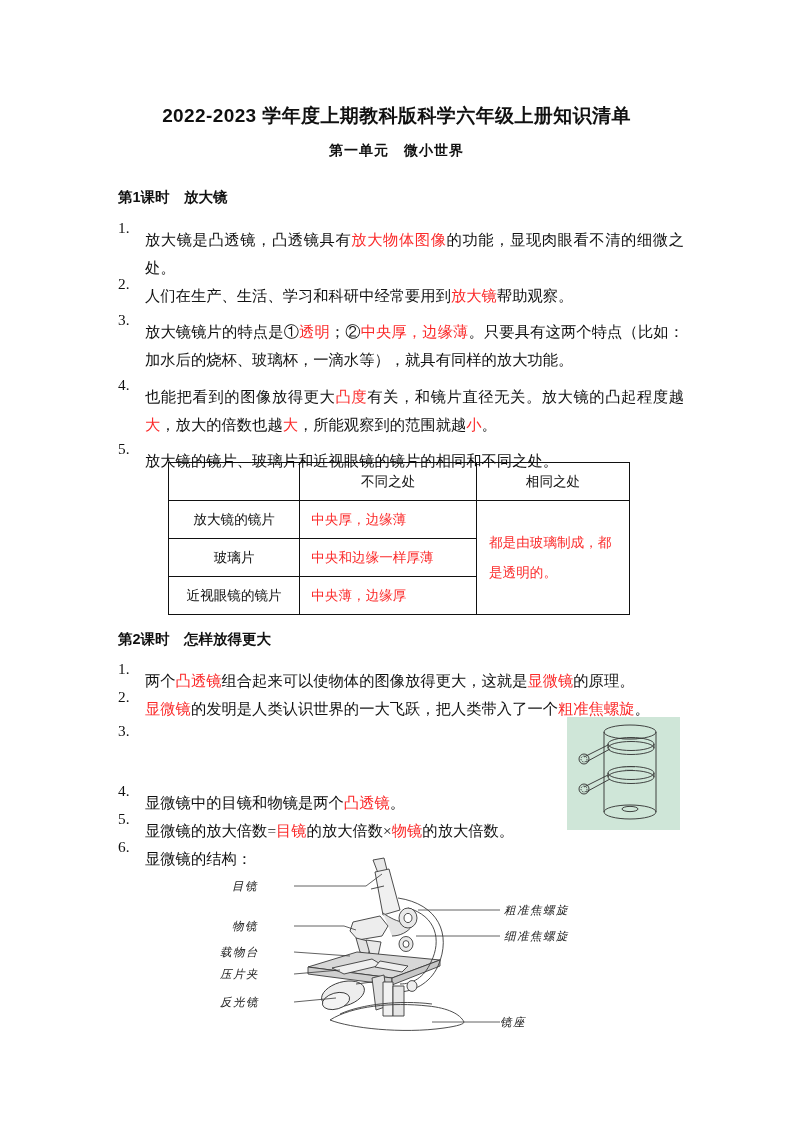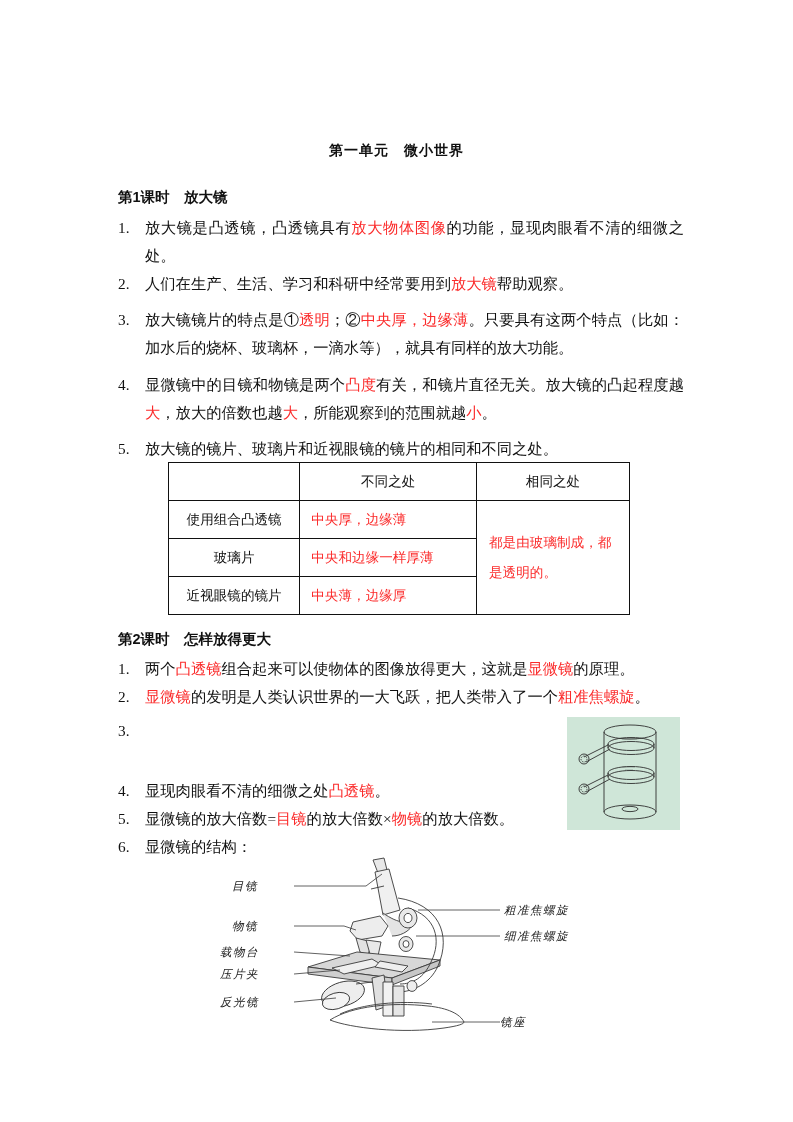"2022-2023 学年度上期教科版科学六年级上册知识清单" div.doc-title { html: none -> <div>2022-2023 学年度上期教科版科学六年级上册知识清单</div> }
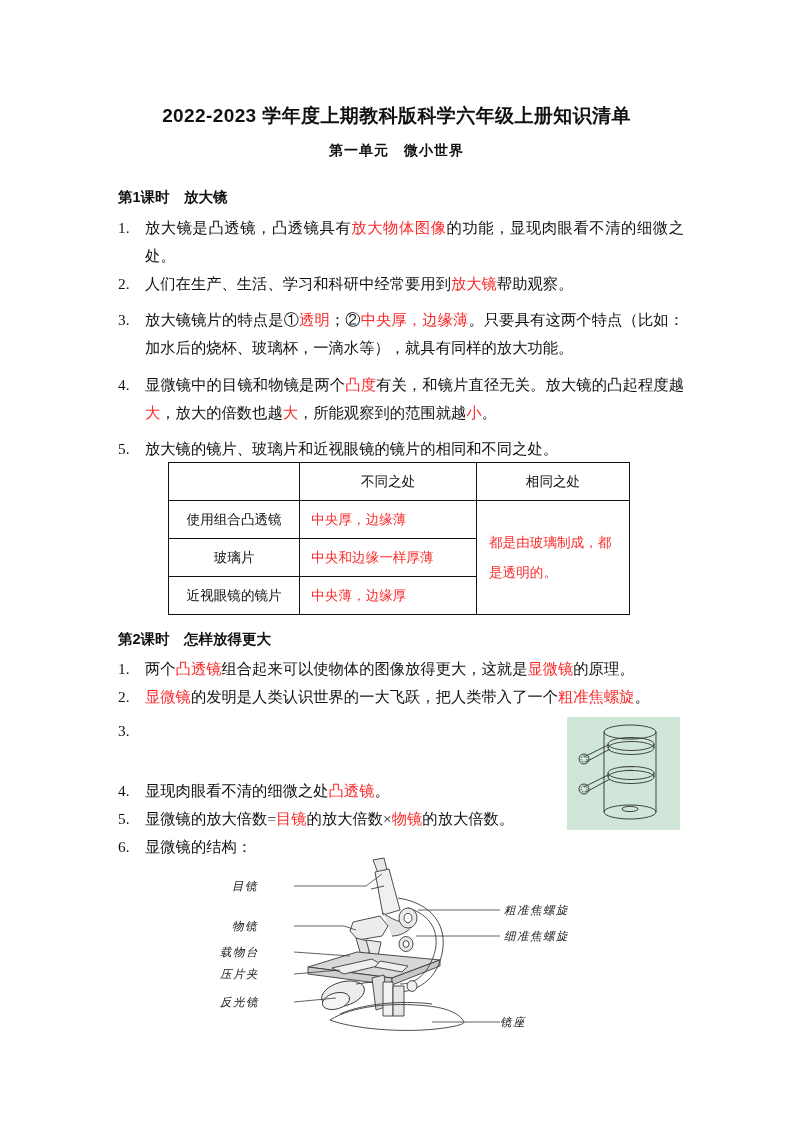"放大镜是凸透镜，凸透镜具有放大物体图像的功能，显现肉眼看不清的细微之处。" .item .body { margin-top: none -> 12px }
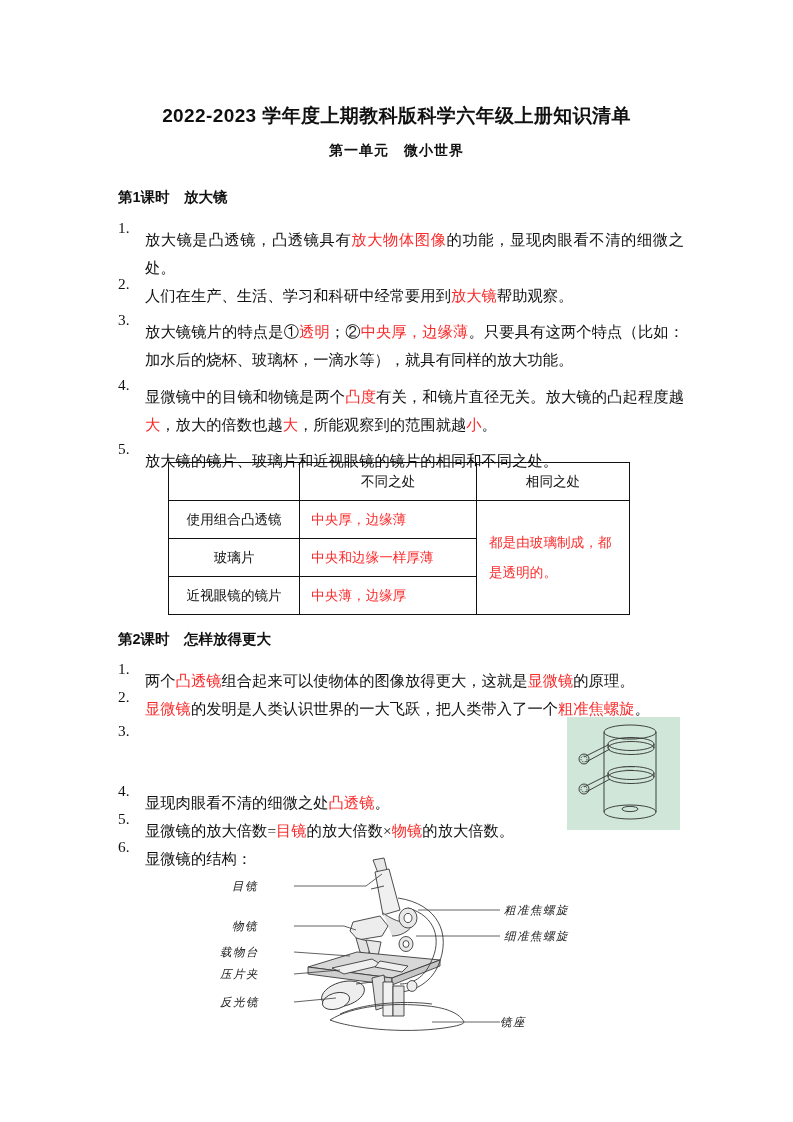"显微镜中的目镜和物镜是两个" span { text: 显微镜中的目镜和物镜是两个 -> 也能把看到的图像放得更大 }
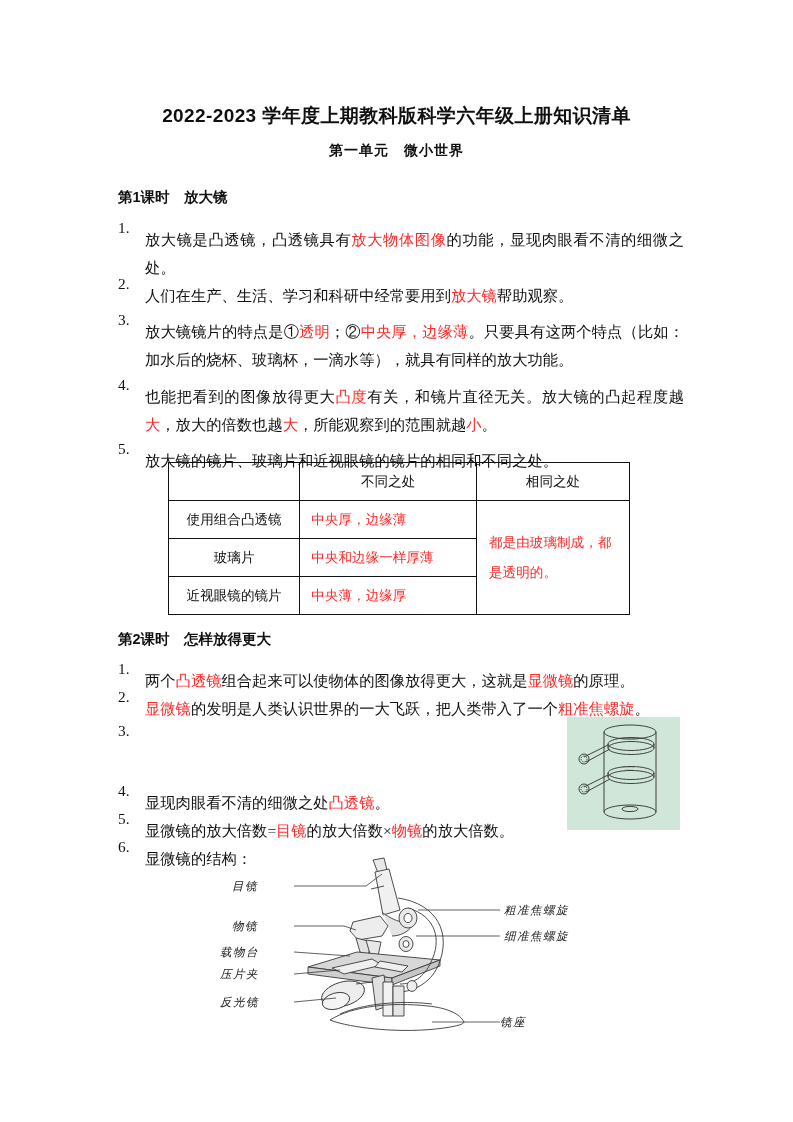"使用组合凸透镜" td.c1 { text: 使用组合凸透镜 -> 放大镜的镜片 }
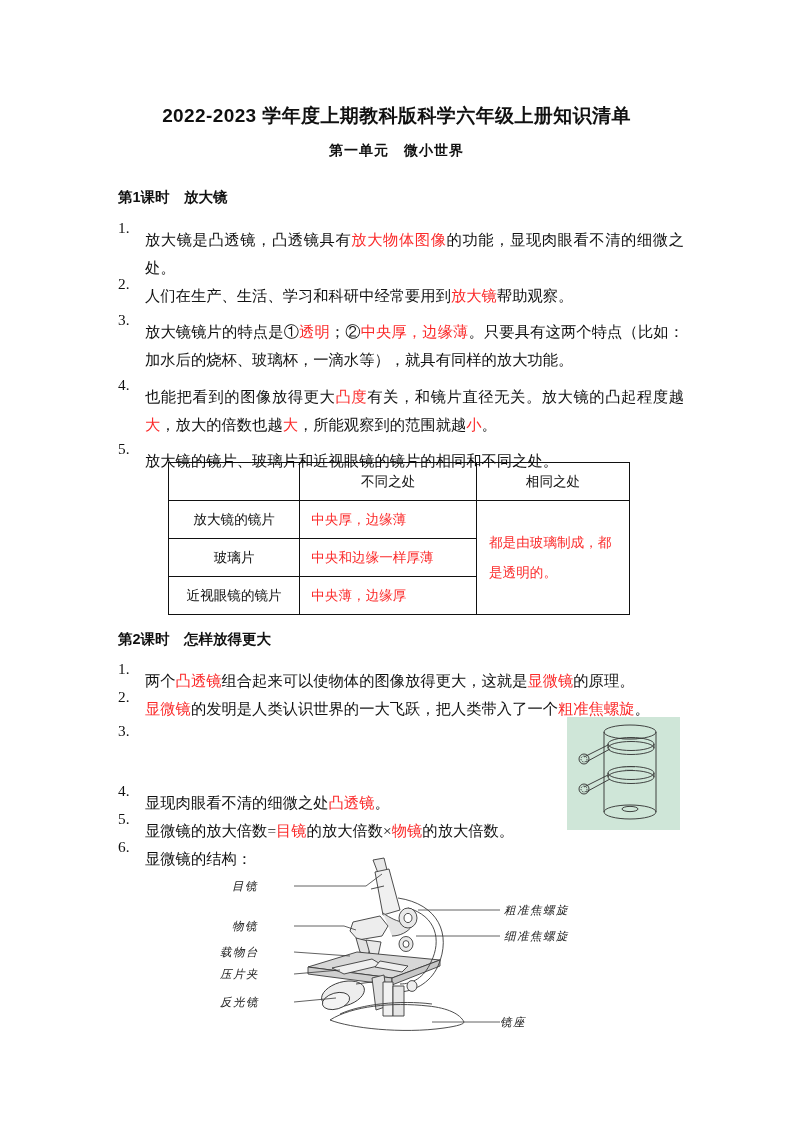"显现肉眼看不清的细微之处" span { text: 现肉眼看不清的细微之处 -> 微镜中的目镜和物镜是两个 }
